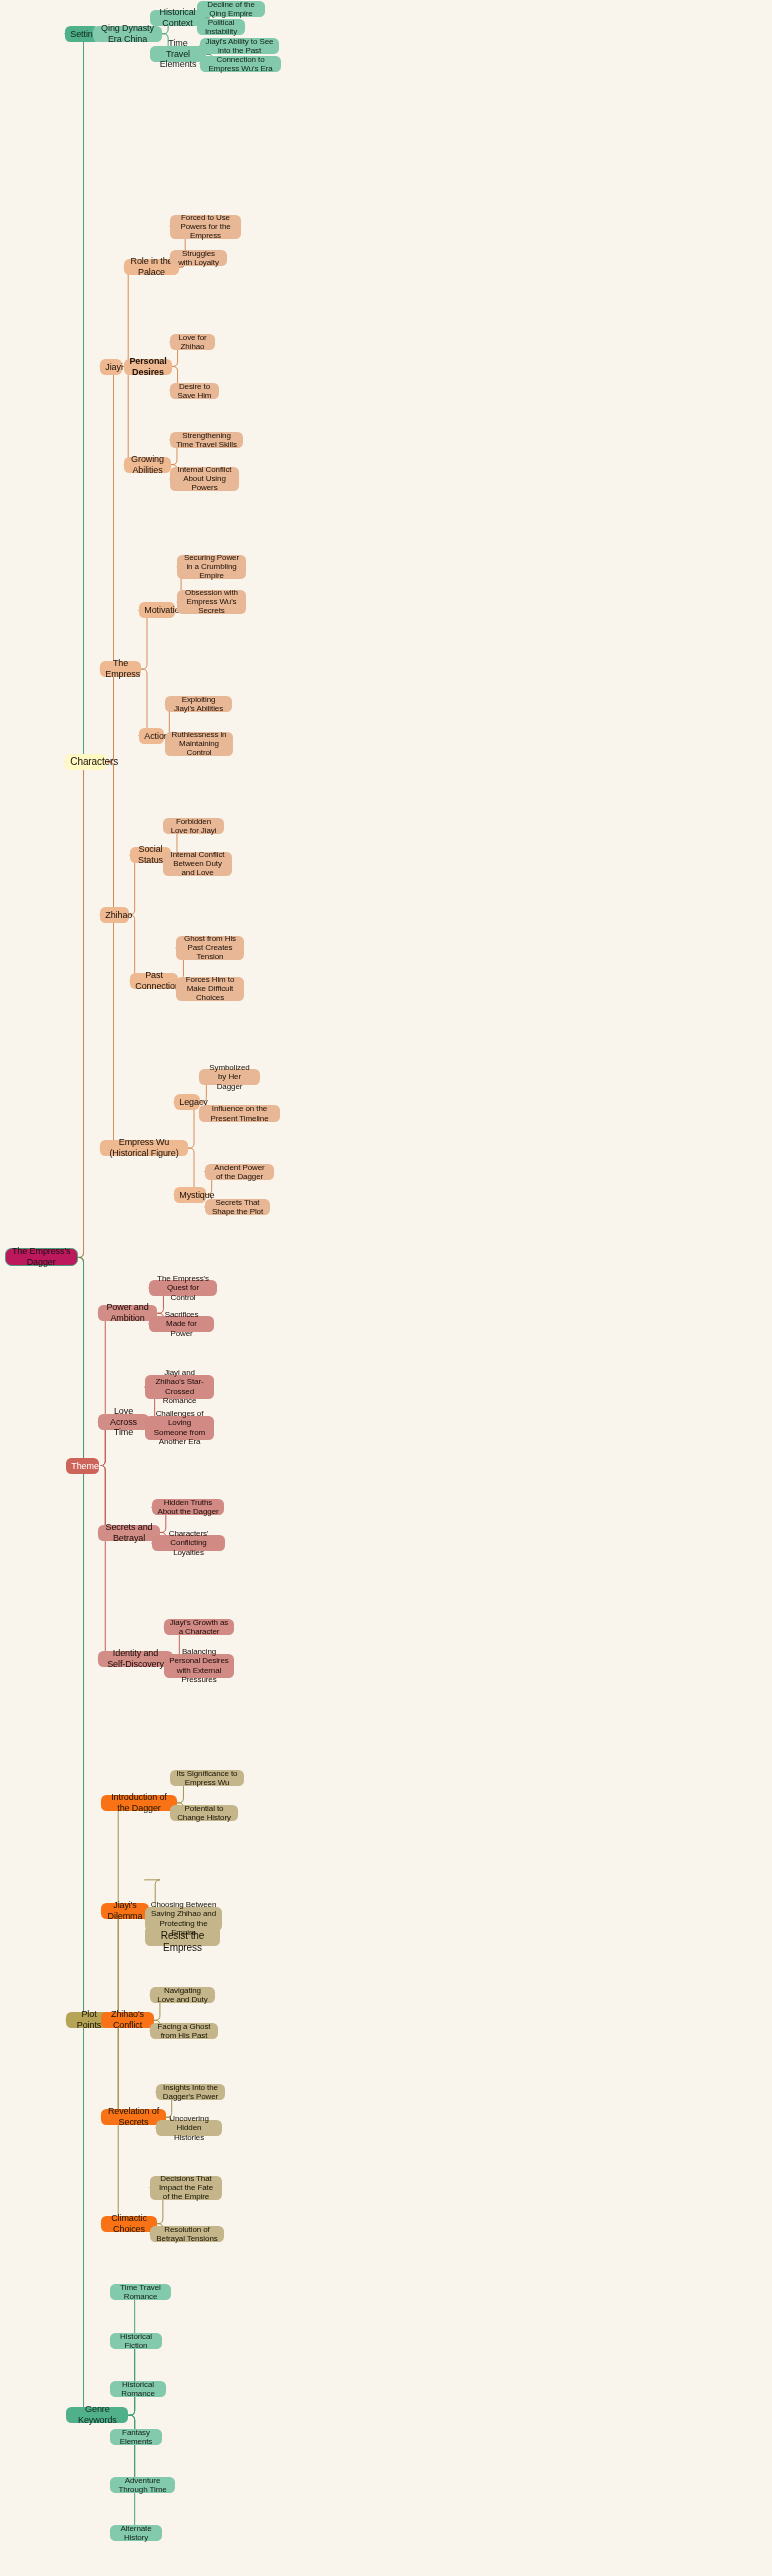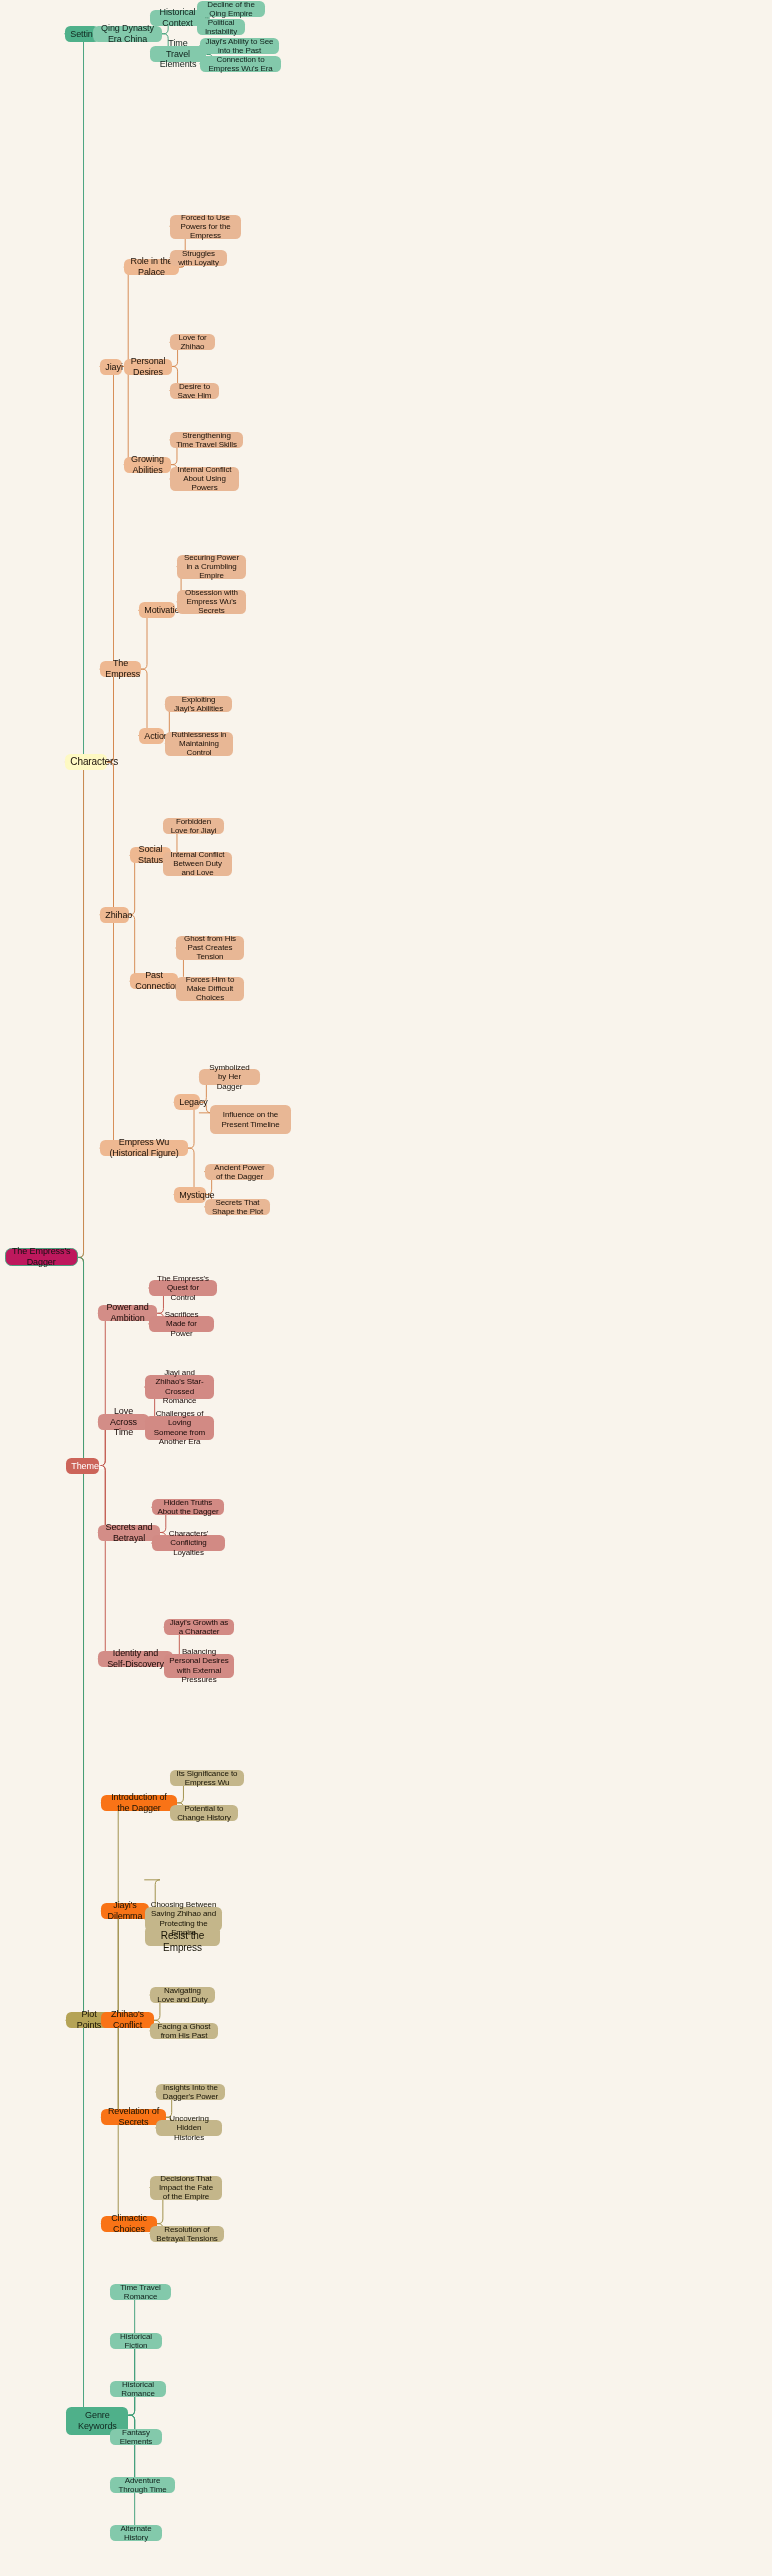"Personal Desires" div.node { font-weight: none -> bold }
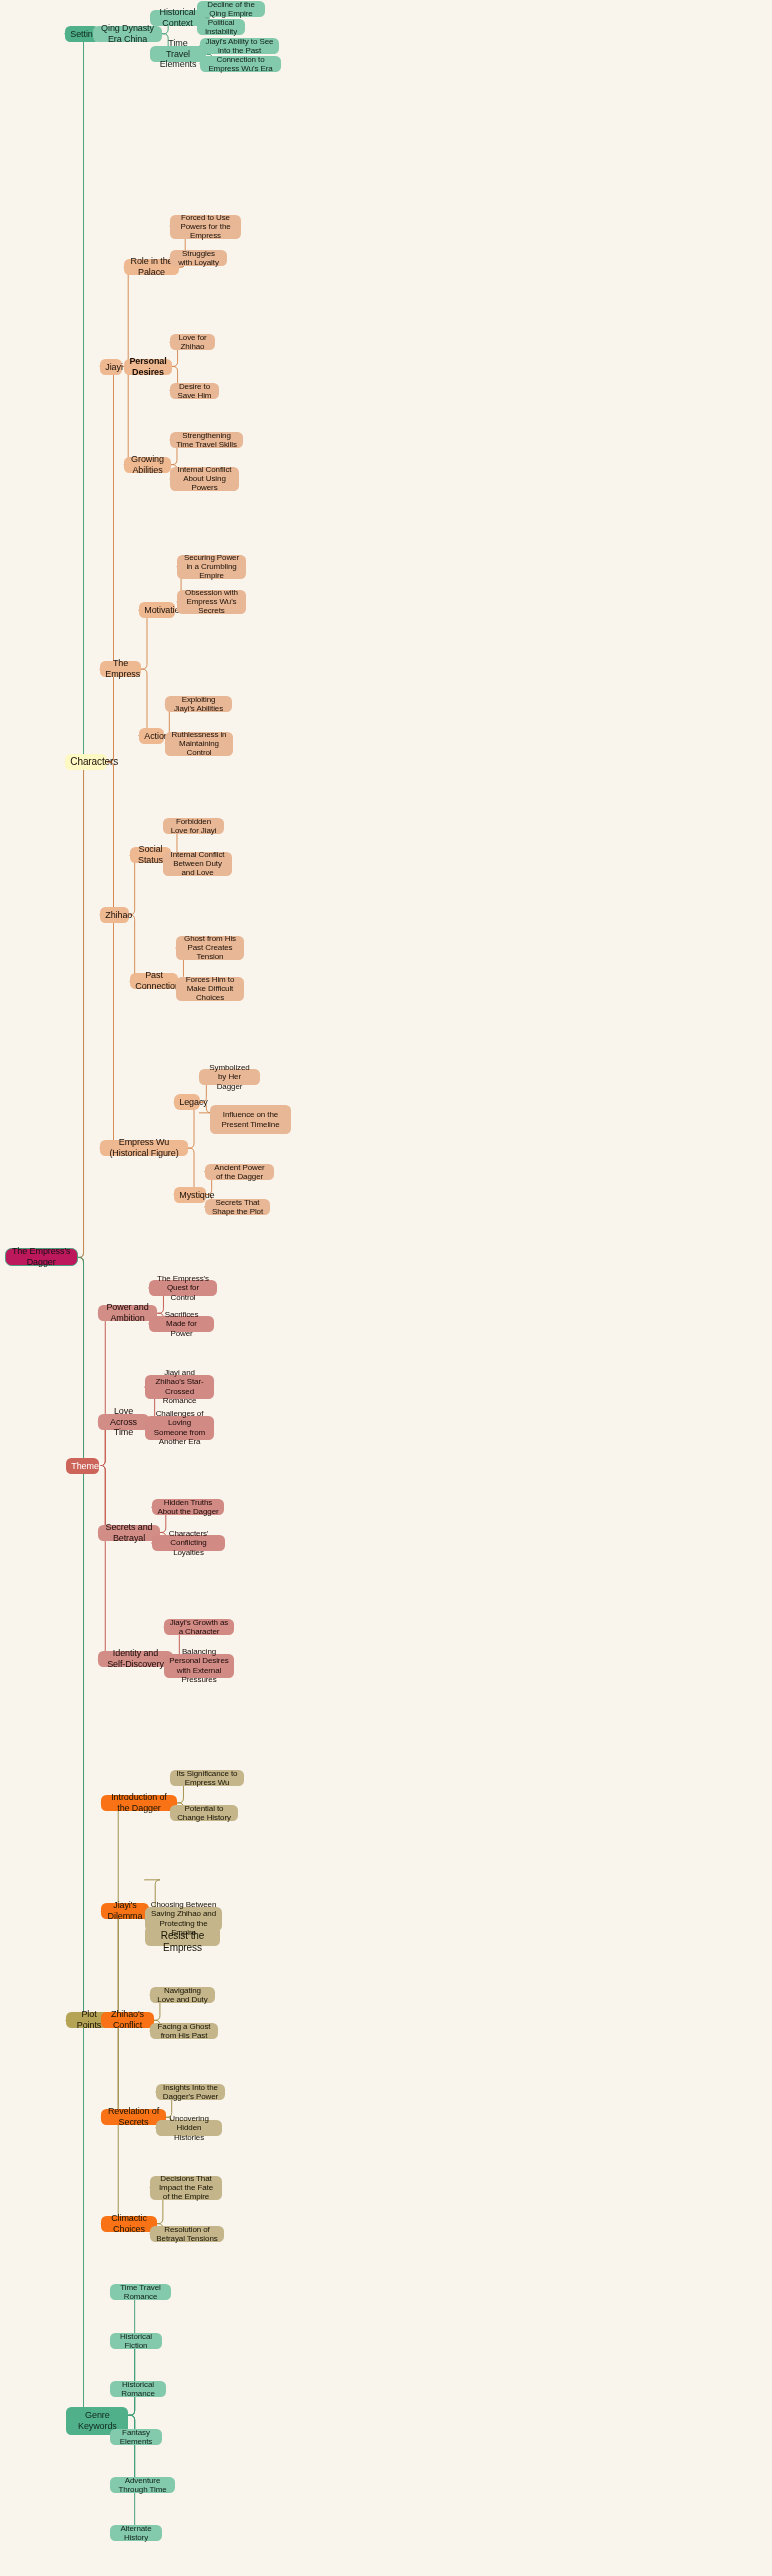"Influence on the Present Timeline" div.node { height: 29px -> 17px; margin-left: 11px -> none }
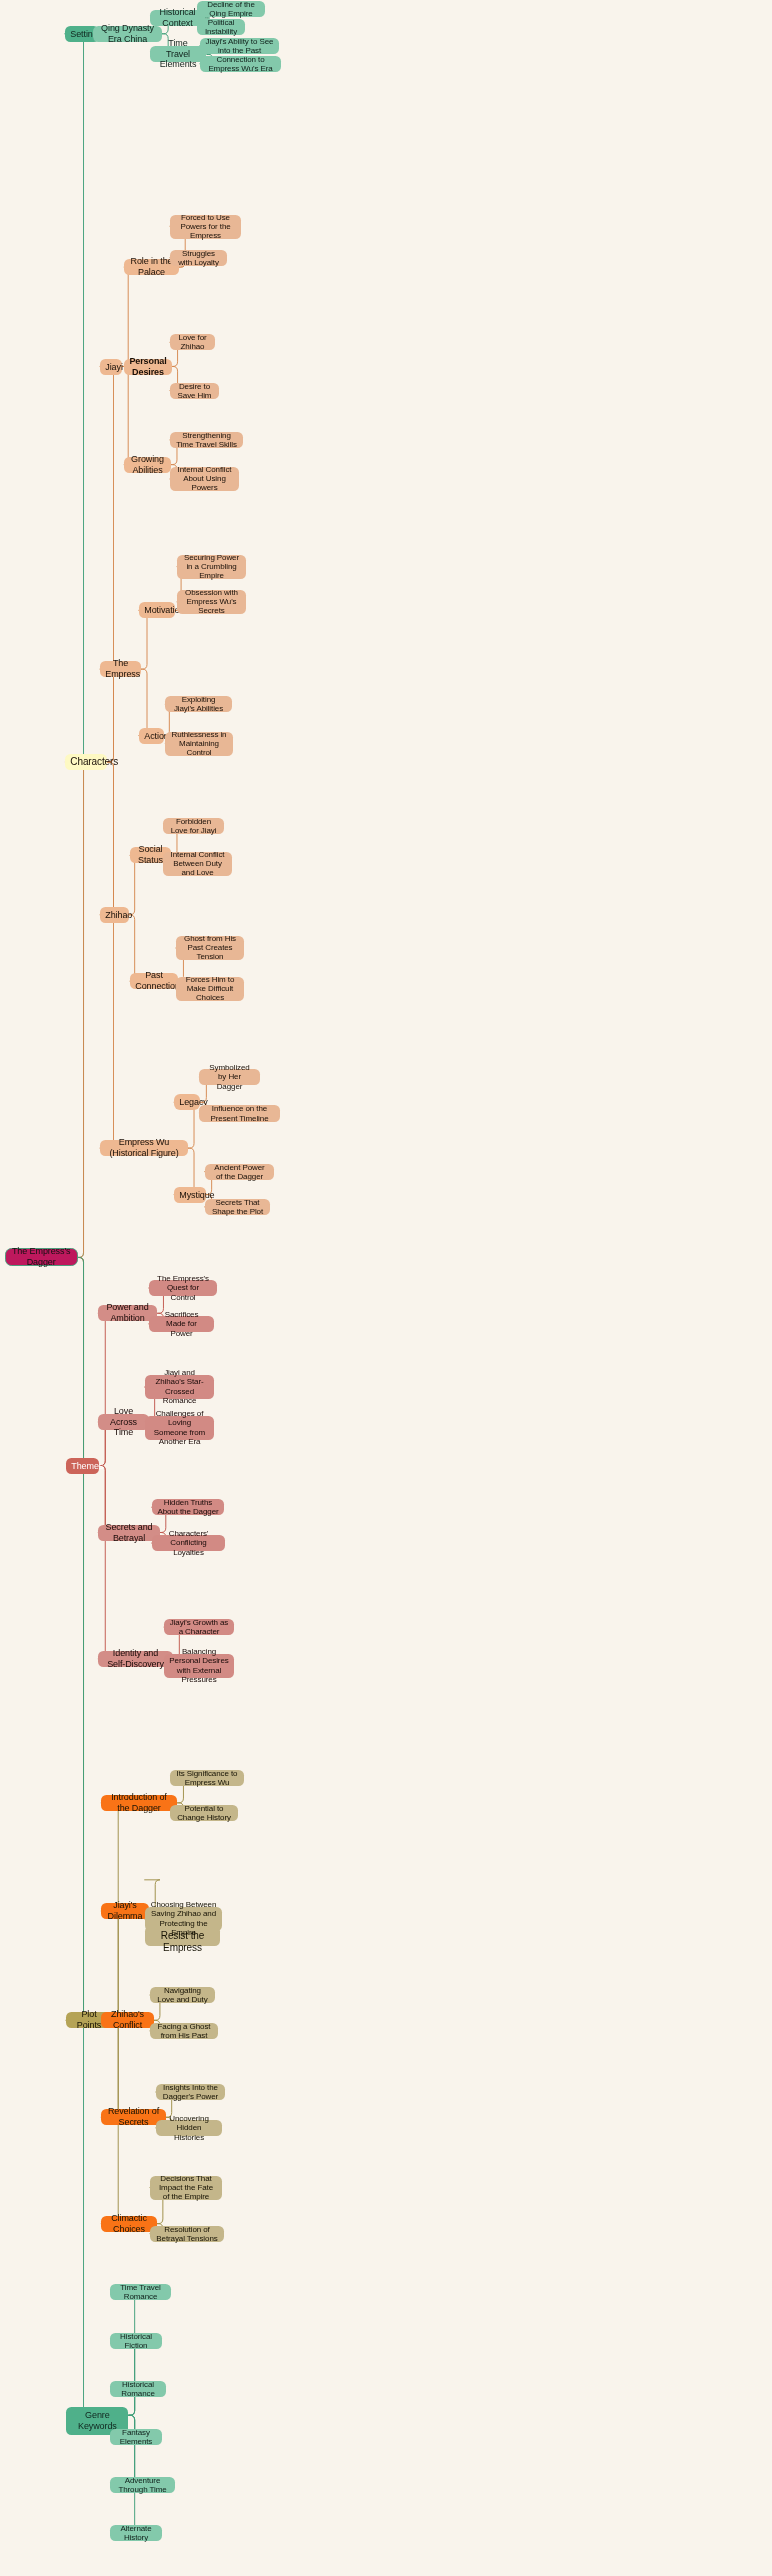"Genre Keywords" div.node { height: 28px -> 16px }
